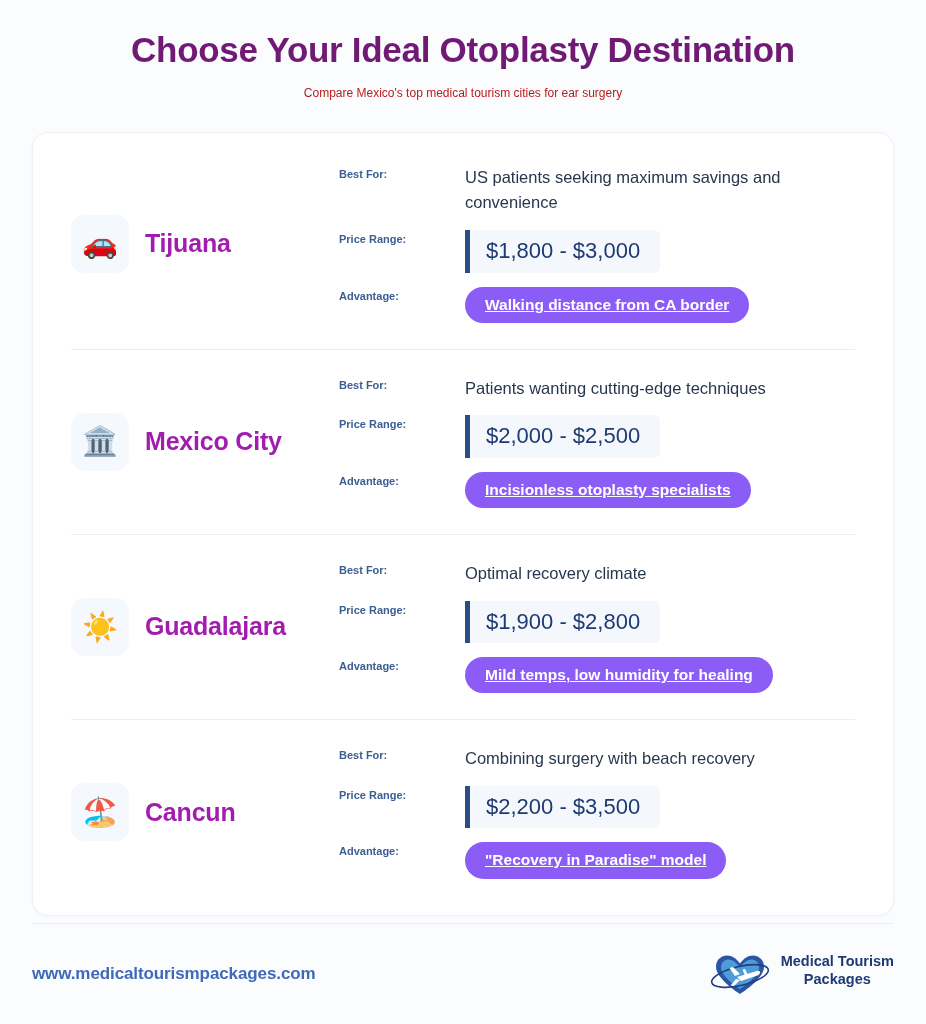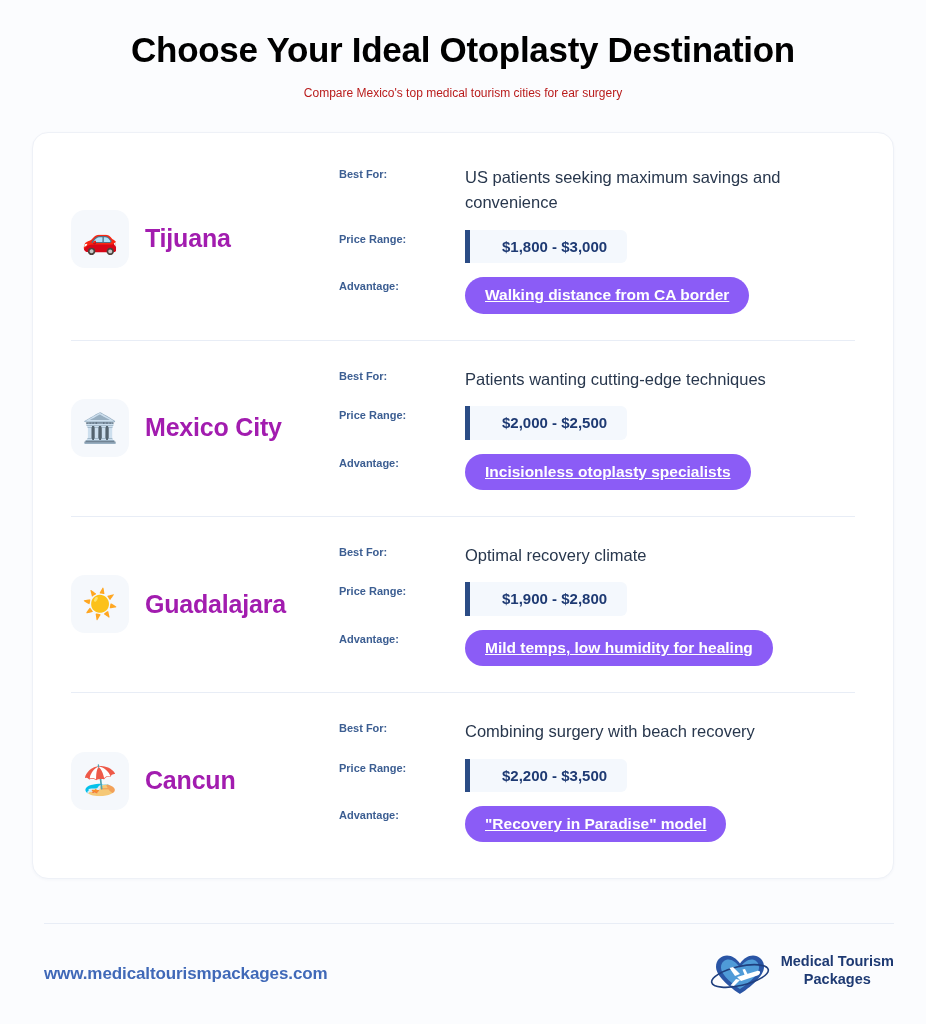"Choose Your Ideal Otoplasty Destination" .title { color: #000000 -> #701a75 }
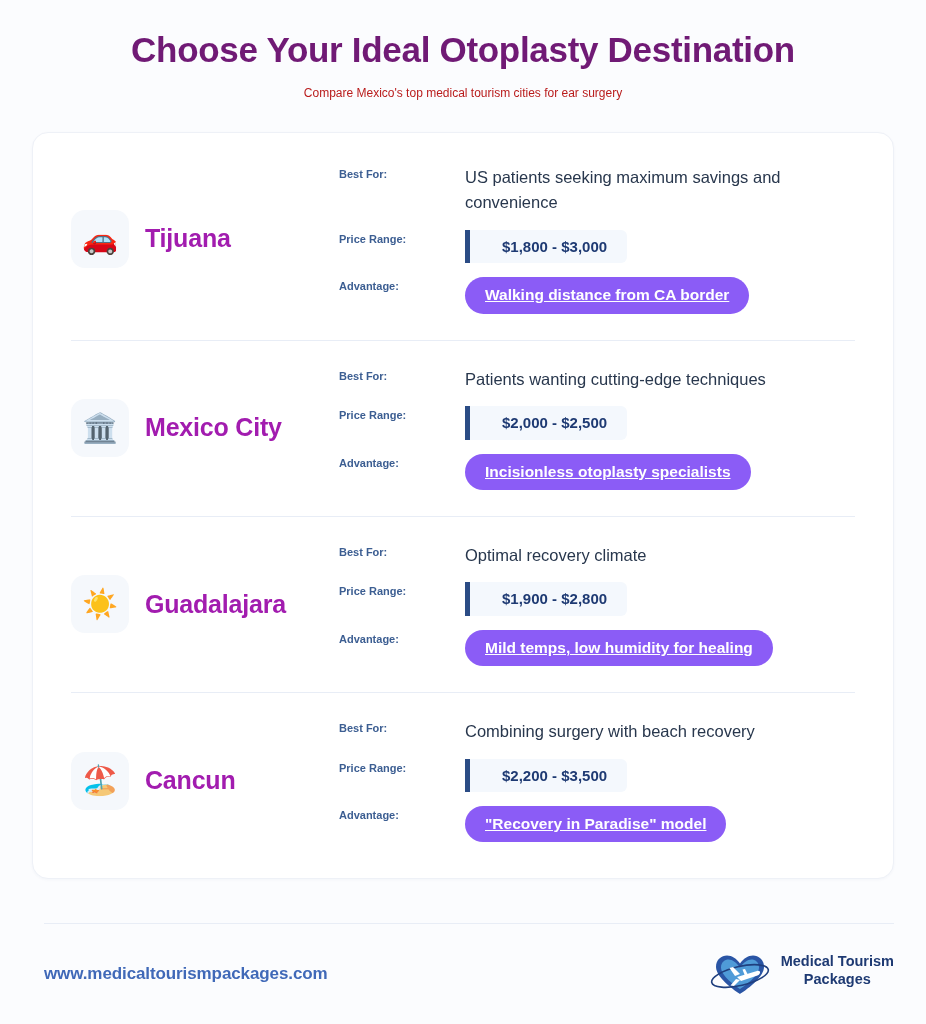"$1,800 - $3,000" .price-badge { font-size: 15px -> 22px; font-weight: bold -> normal; padding: 7px 20px 7px 32px -> 7px 20px 7px 16px }
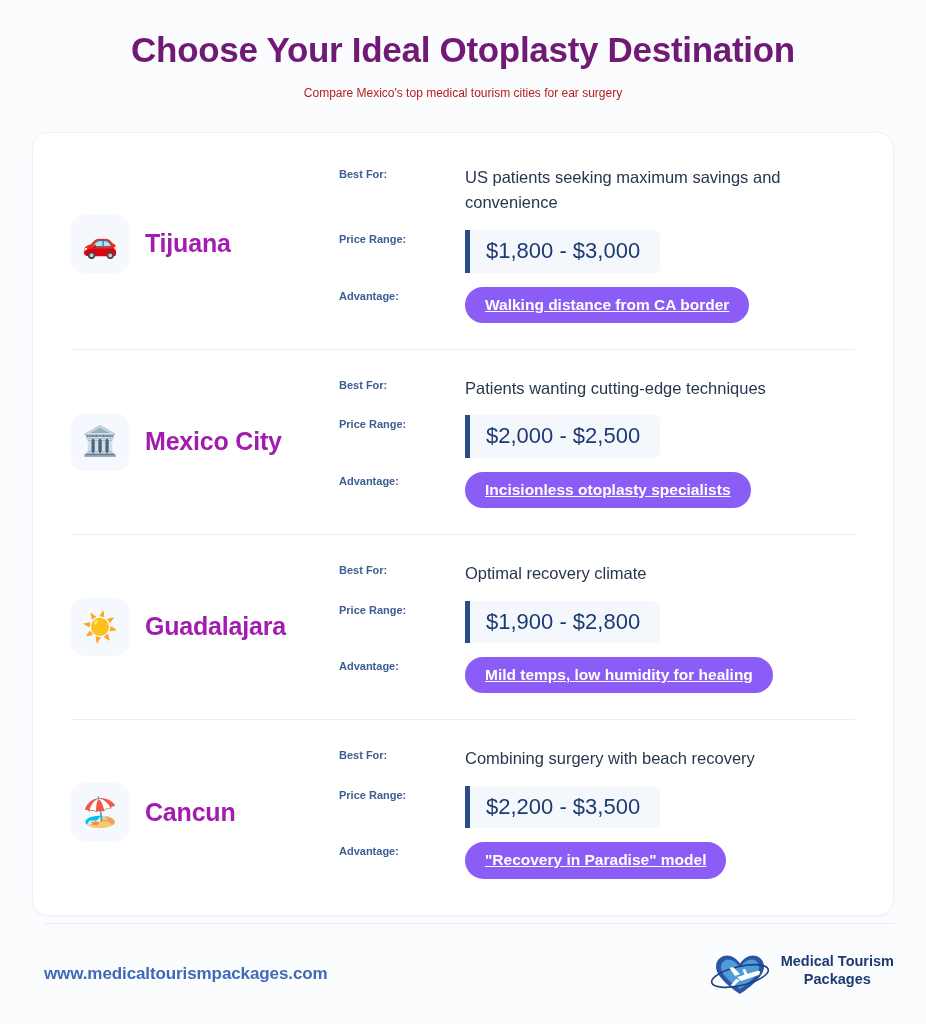"www.medicaltourismpackages.com" .footer-wrap { padding: 0 32px 28px 44px -> 0 32px 28px 32px }
